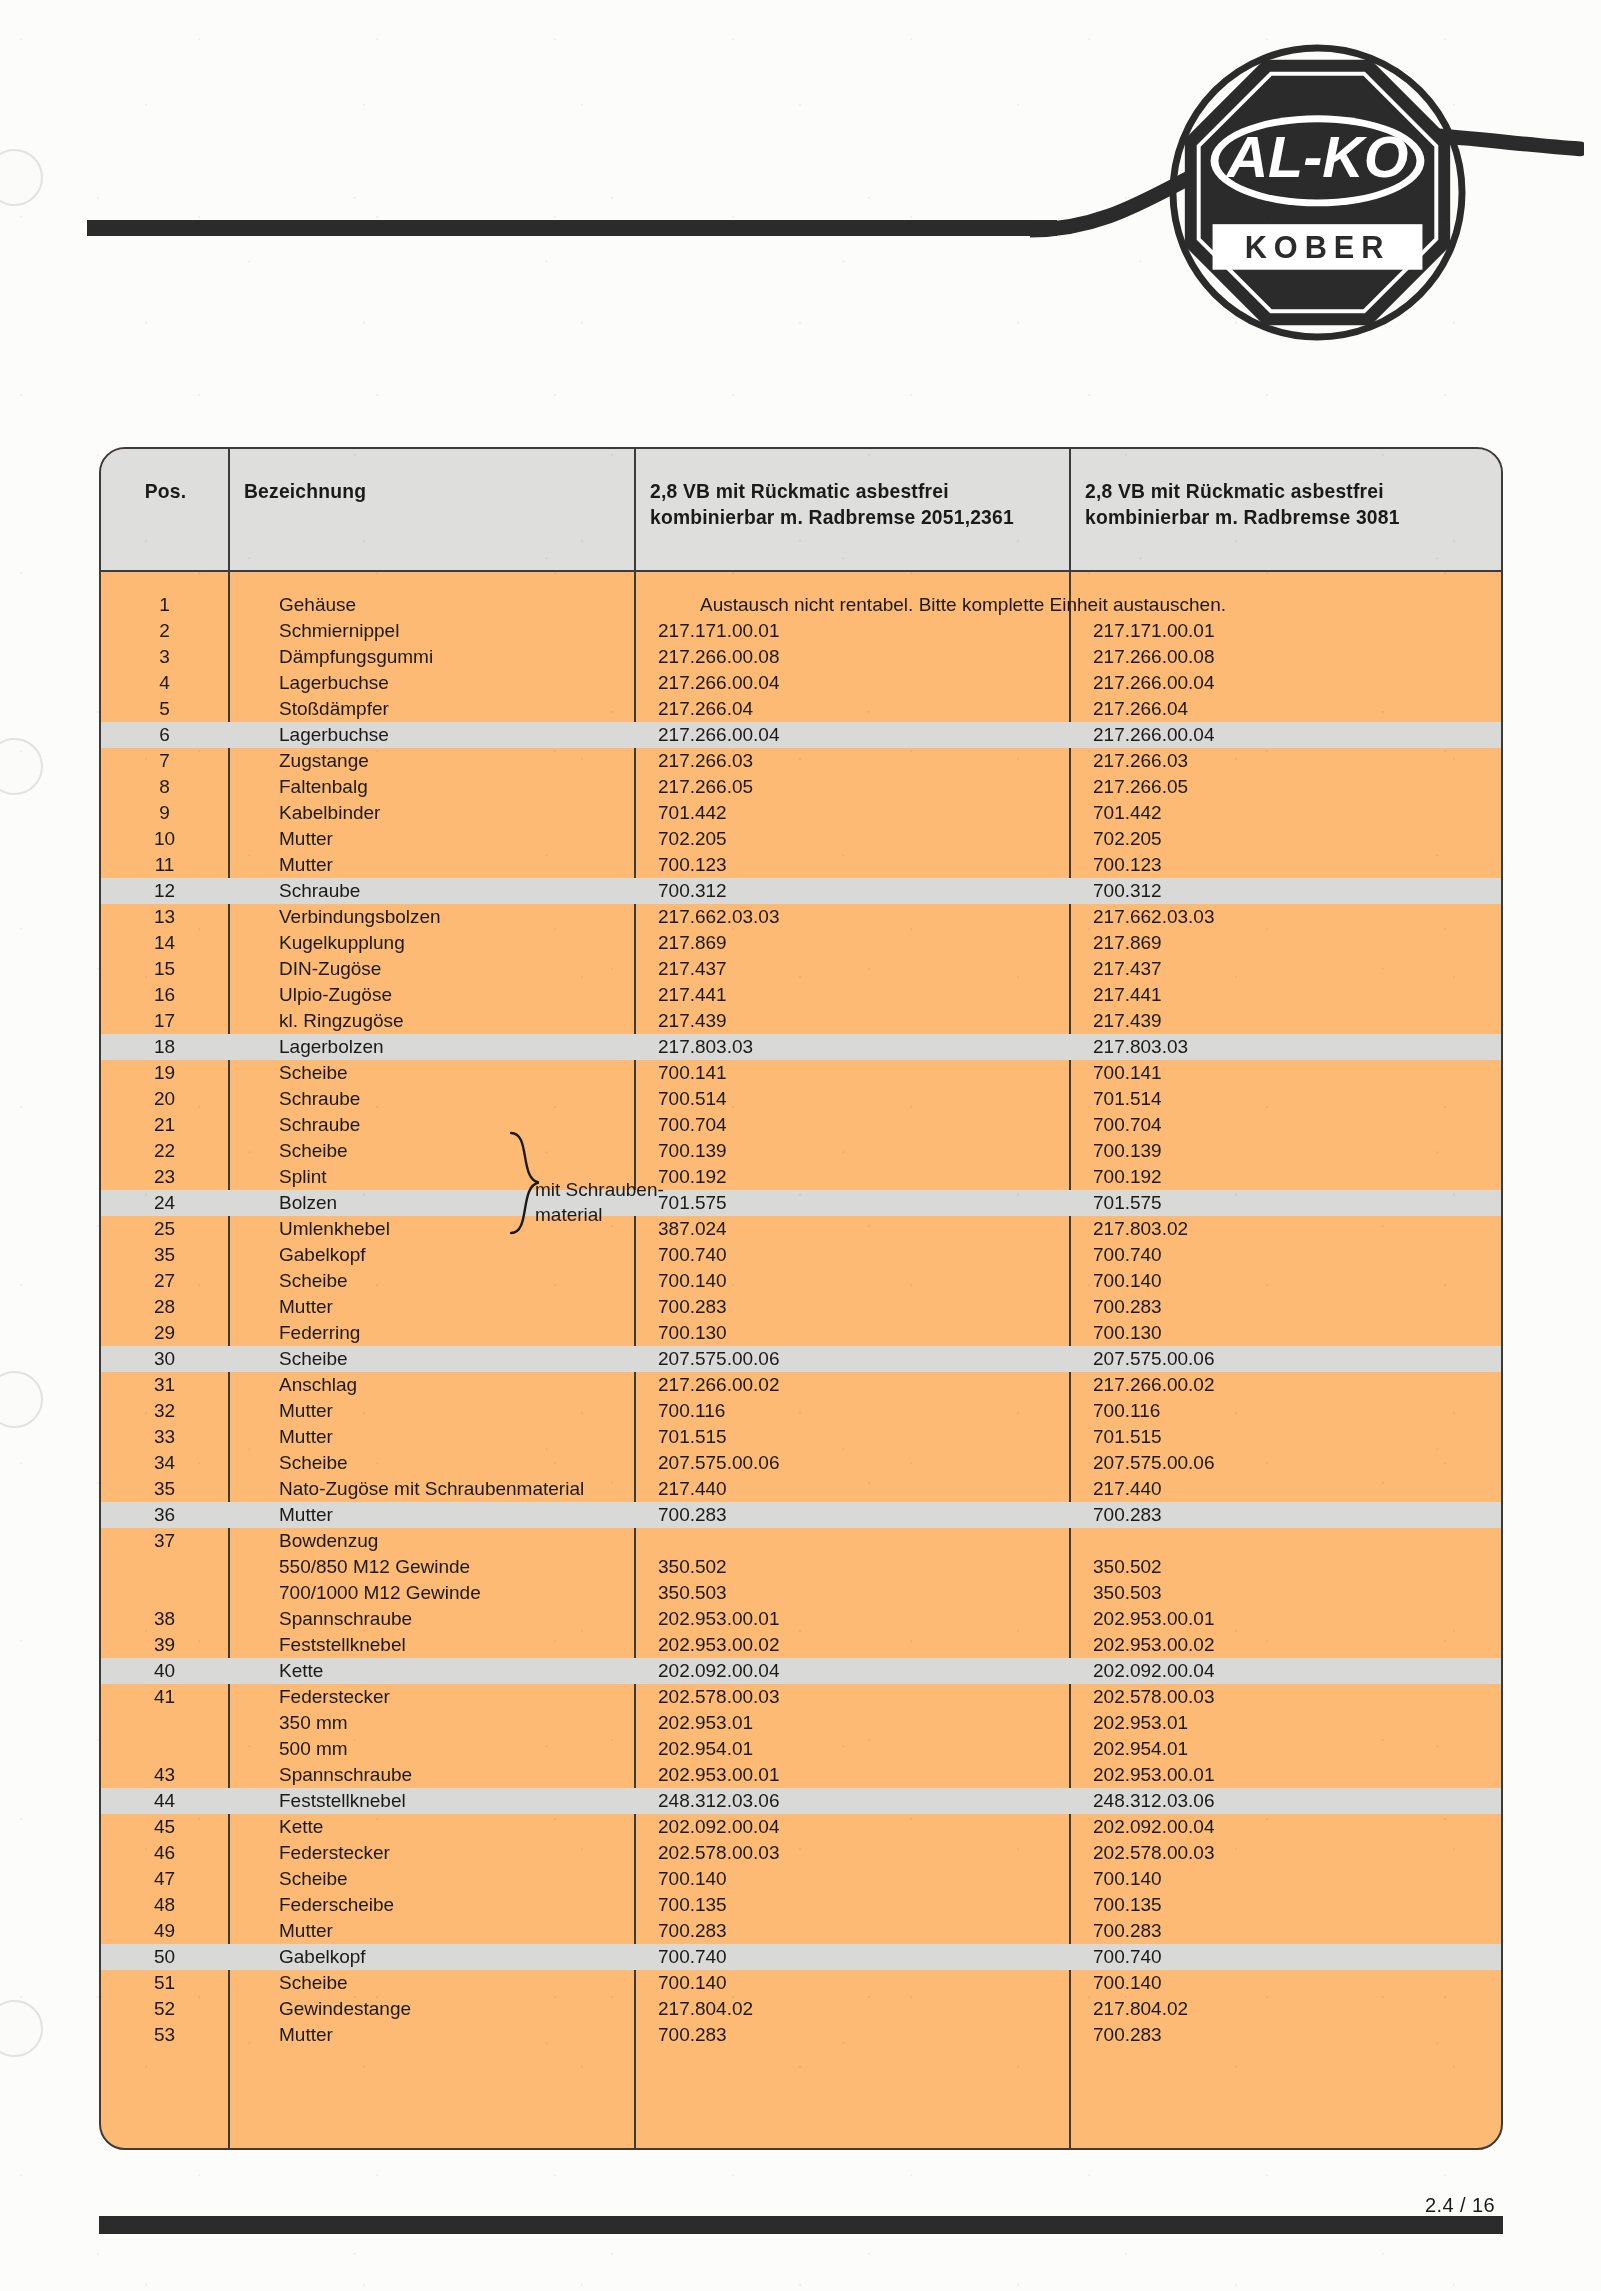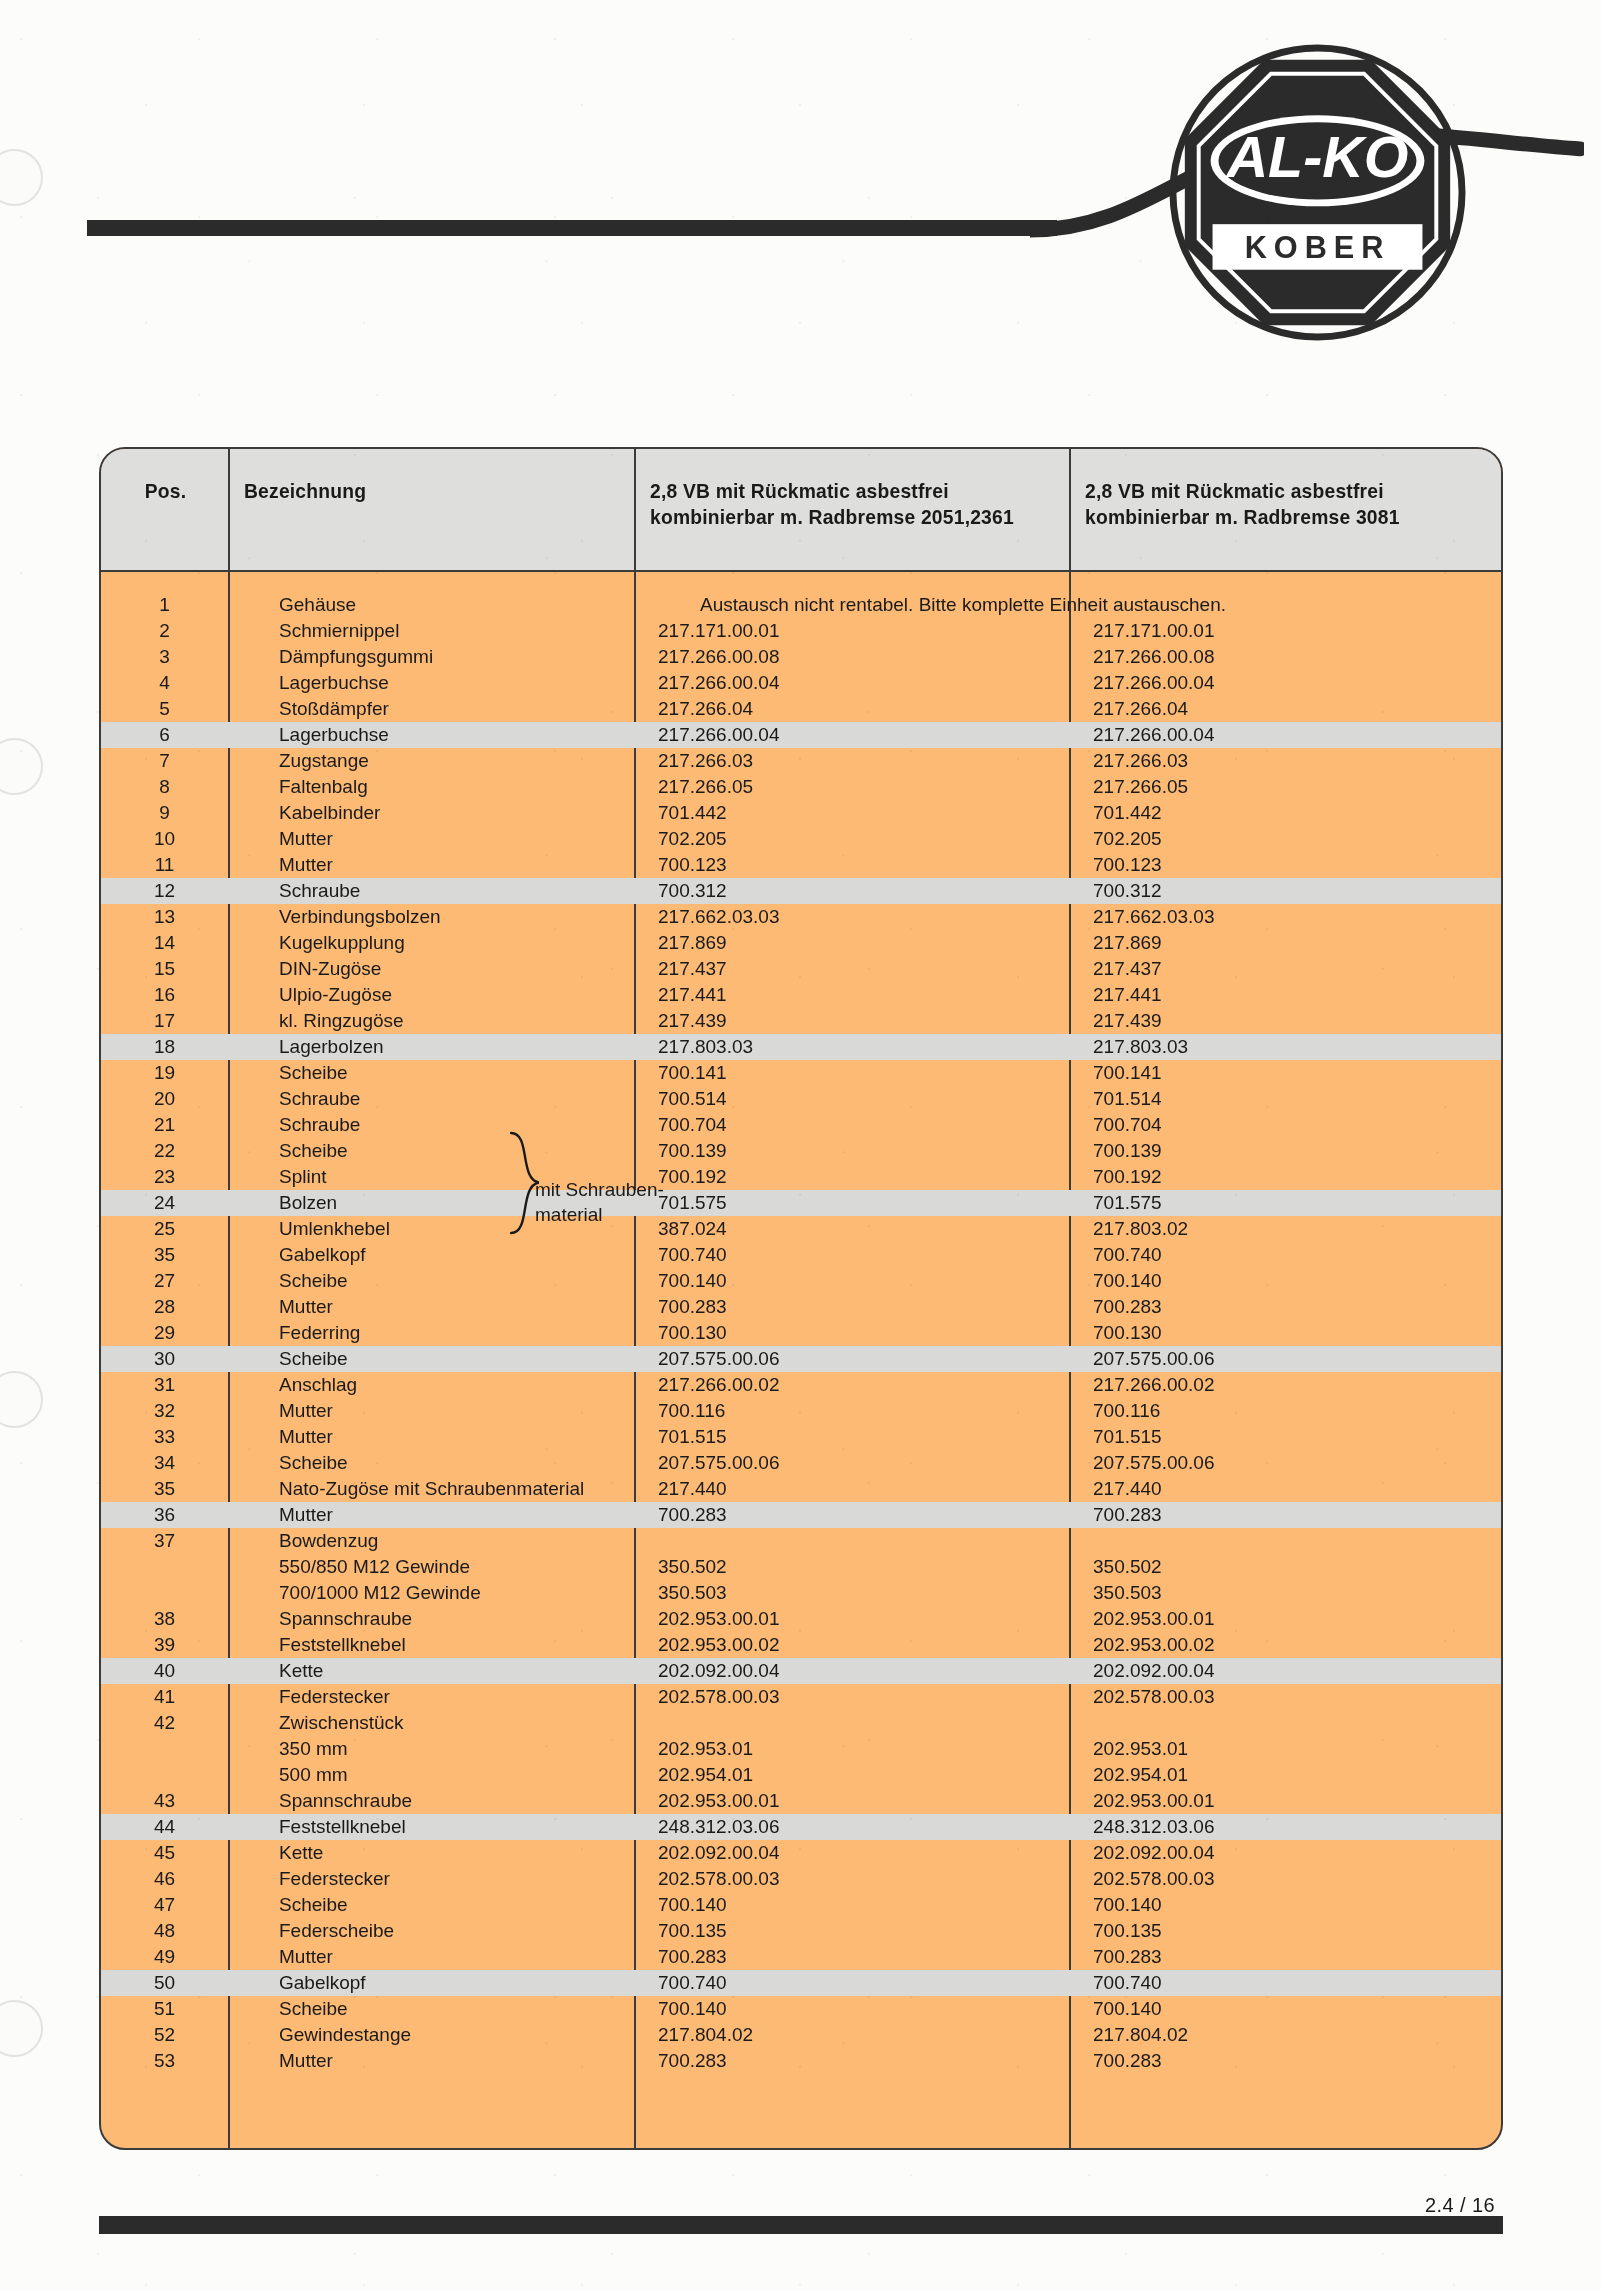"42" div.row { html: <div> <div>42</div> <div>Zwischenstück</div> <div></div> <div></div> </div> -> none }
